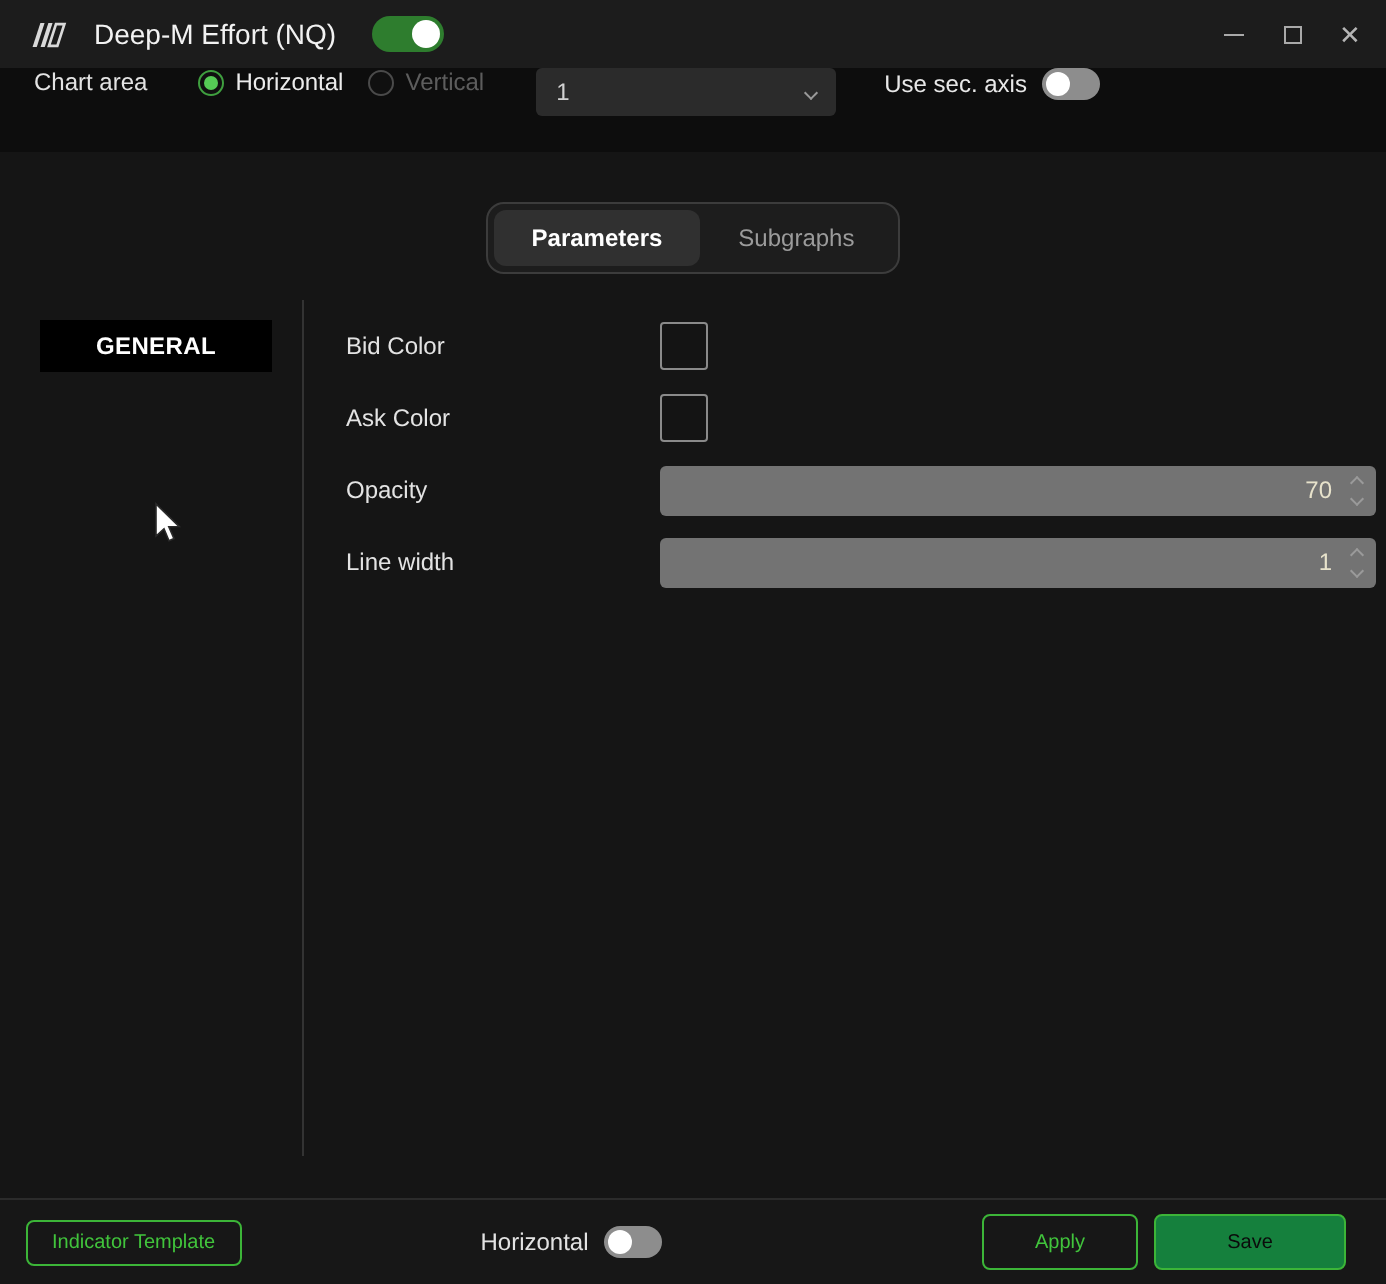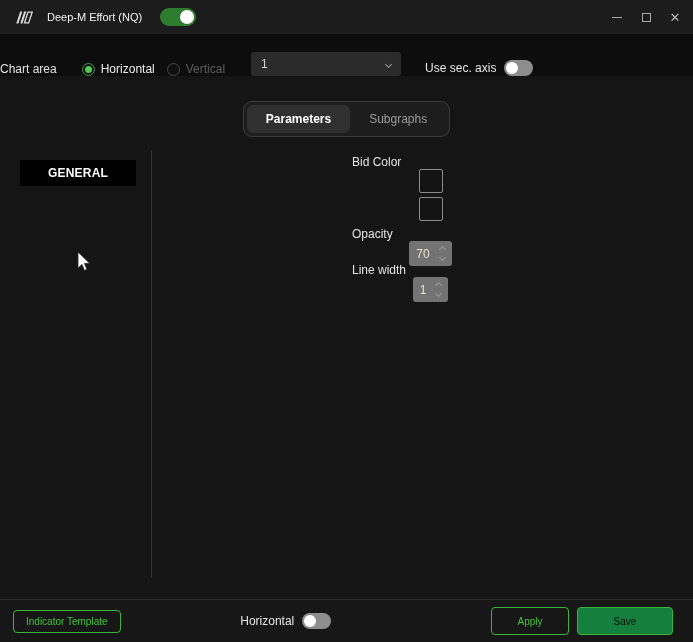"Deep-M Effort (NQ)" .titlebar-title { font-size: 11px -> 14px }
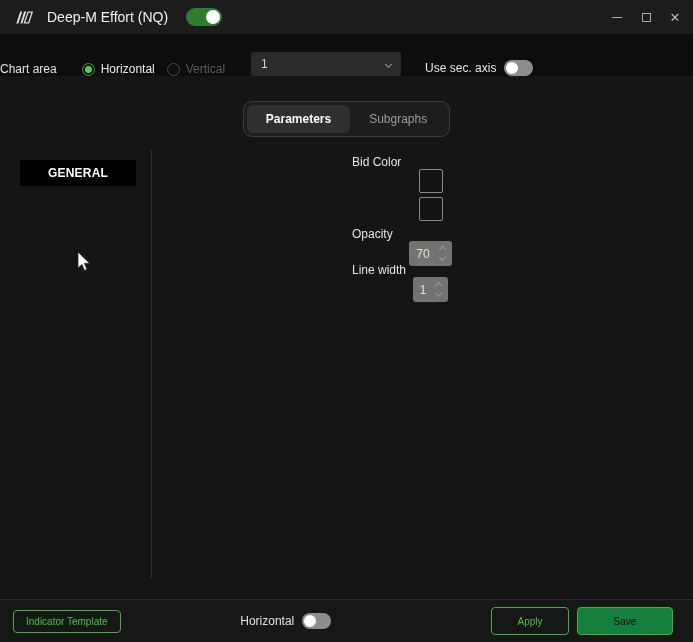"Chart area" .toolbar { align-items: flex-end -> flex-start; padding-left: none -> 17px }
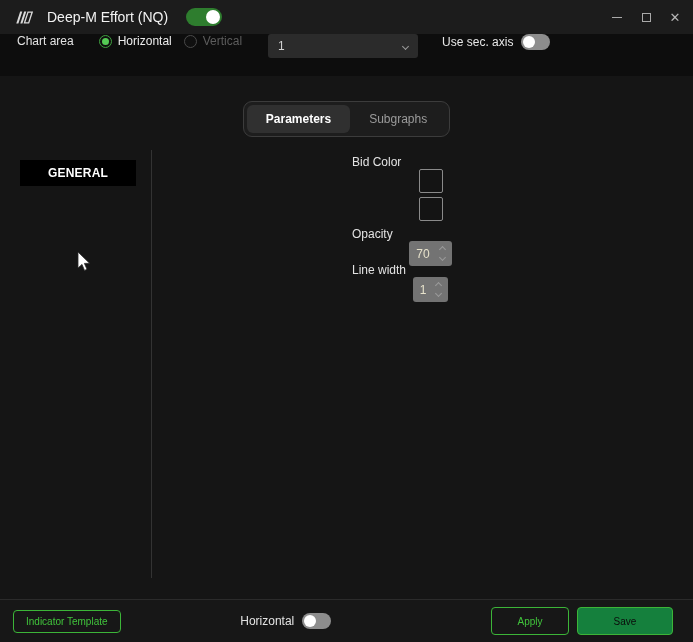"Bid Color" .prow { flex-direction: column -> none }
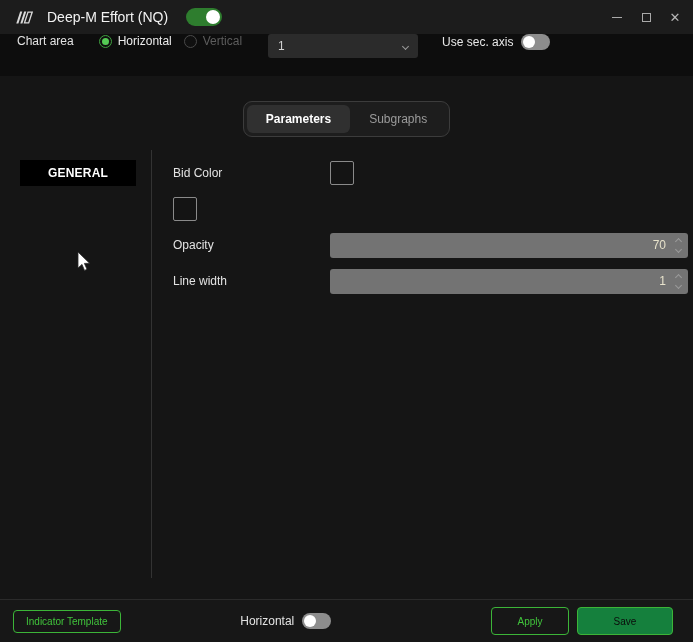"Ask Color" span.plabel { html: none -> <span>Ask Color</span> }
